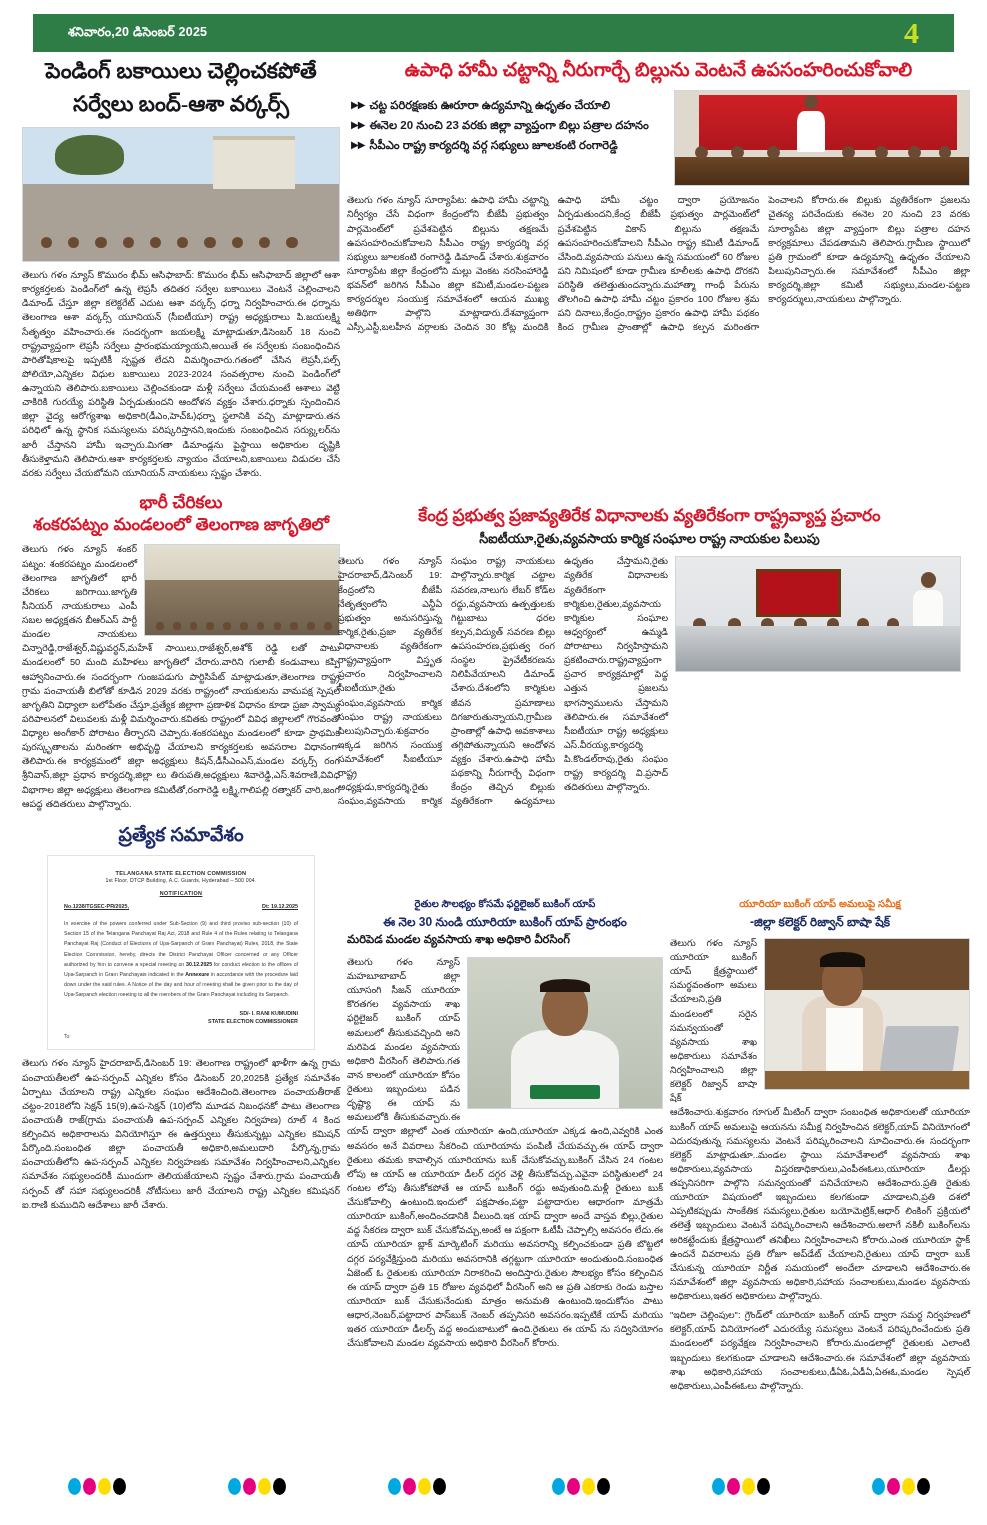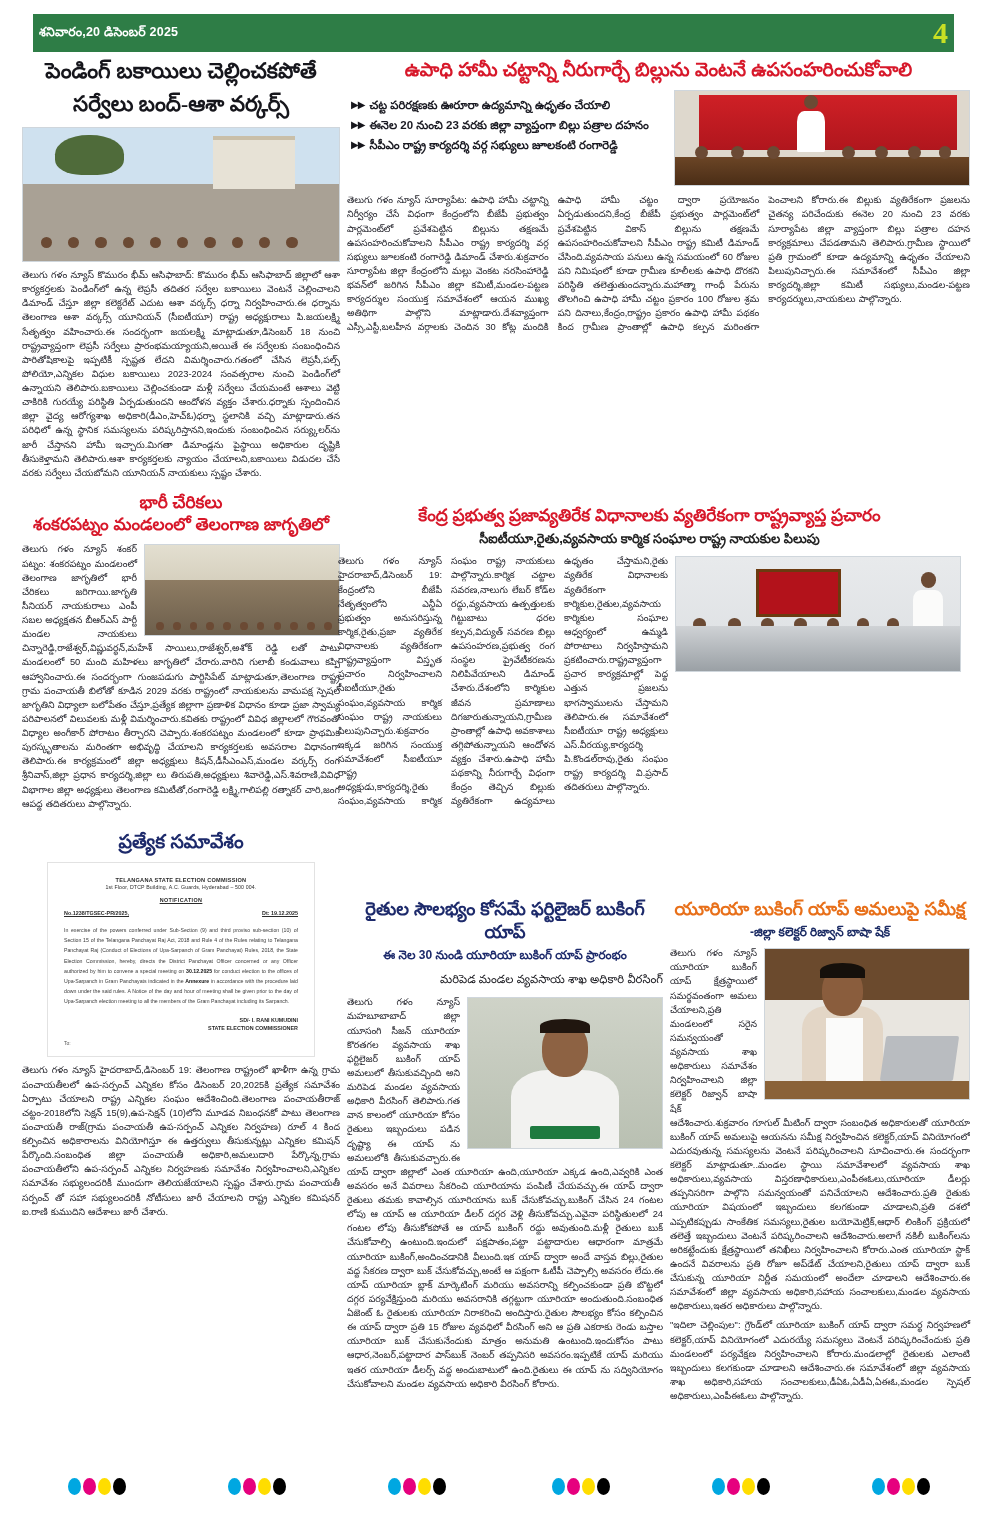"శనివారం,20 డిసెంబర్ 2025" .masthead { padding: 0 6px -> 0 35px }
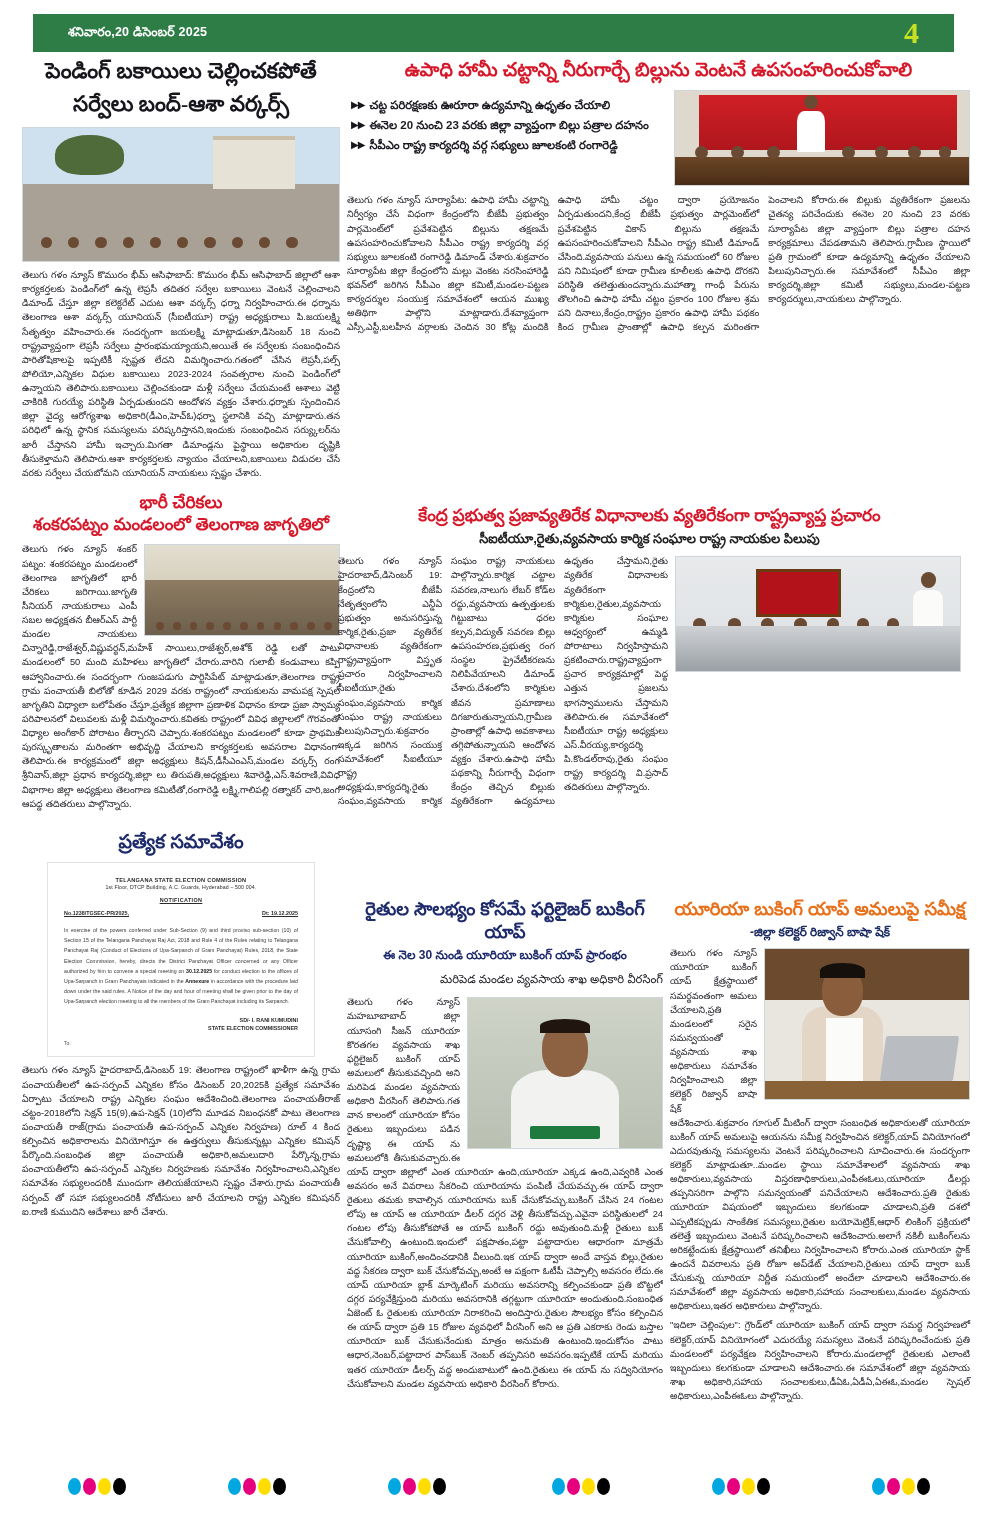"ప్రత్యేక సమావేశం" div.hl { margin-top: 19px -> 12px }
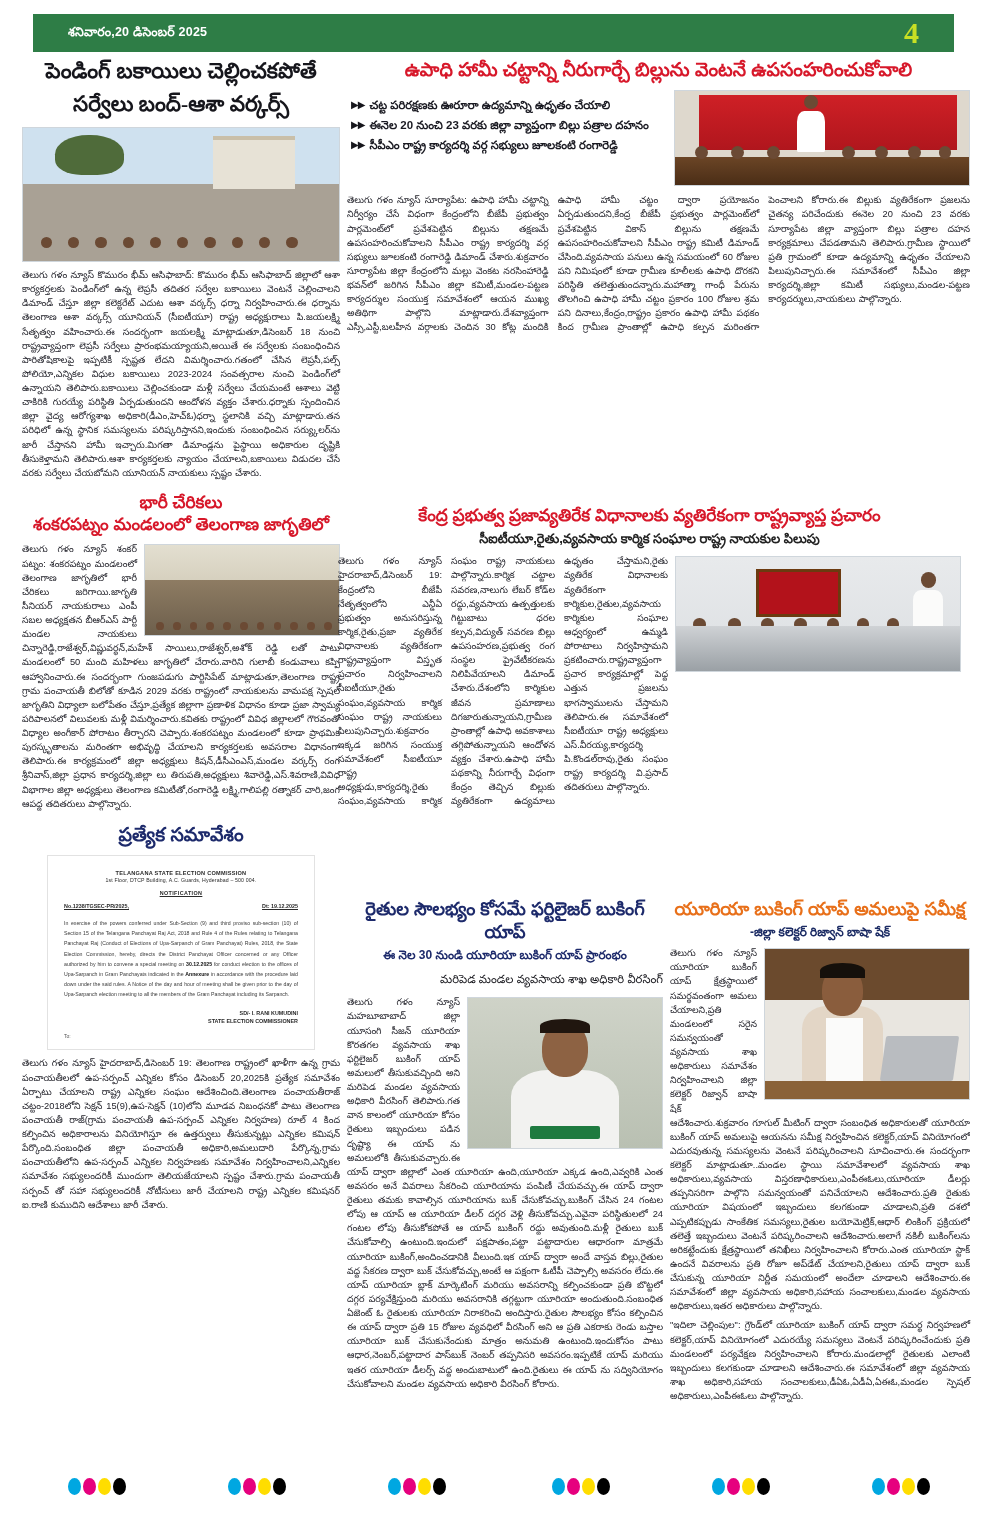"రైతుల సౌలభ్యం కోసమే ఫర్టిలైజర్ బుకింగ్" .hl-sm { font-size: 18px -> 10px }
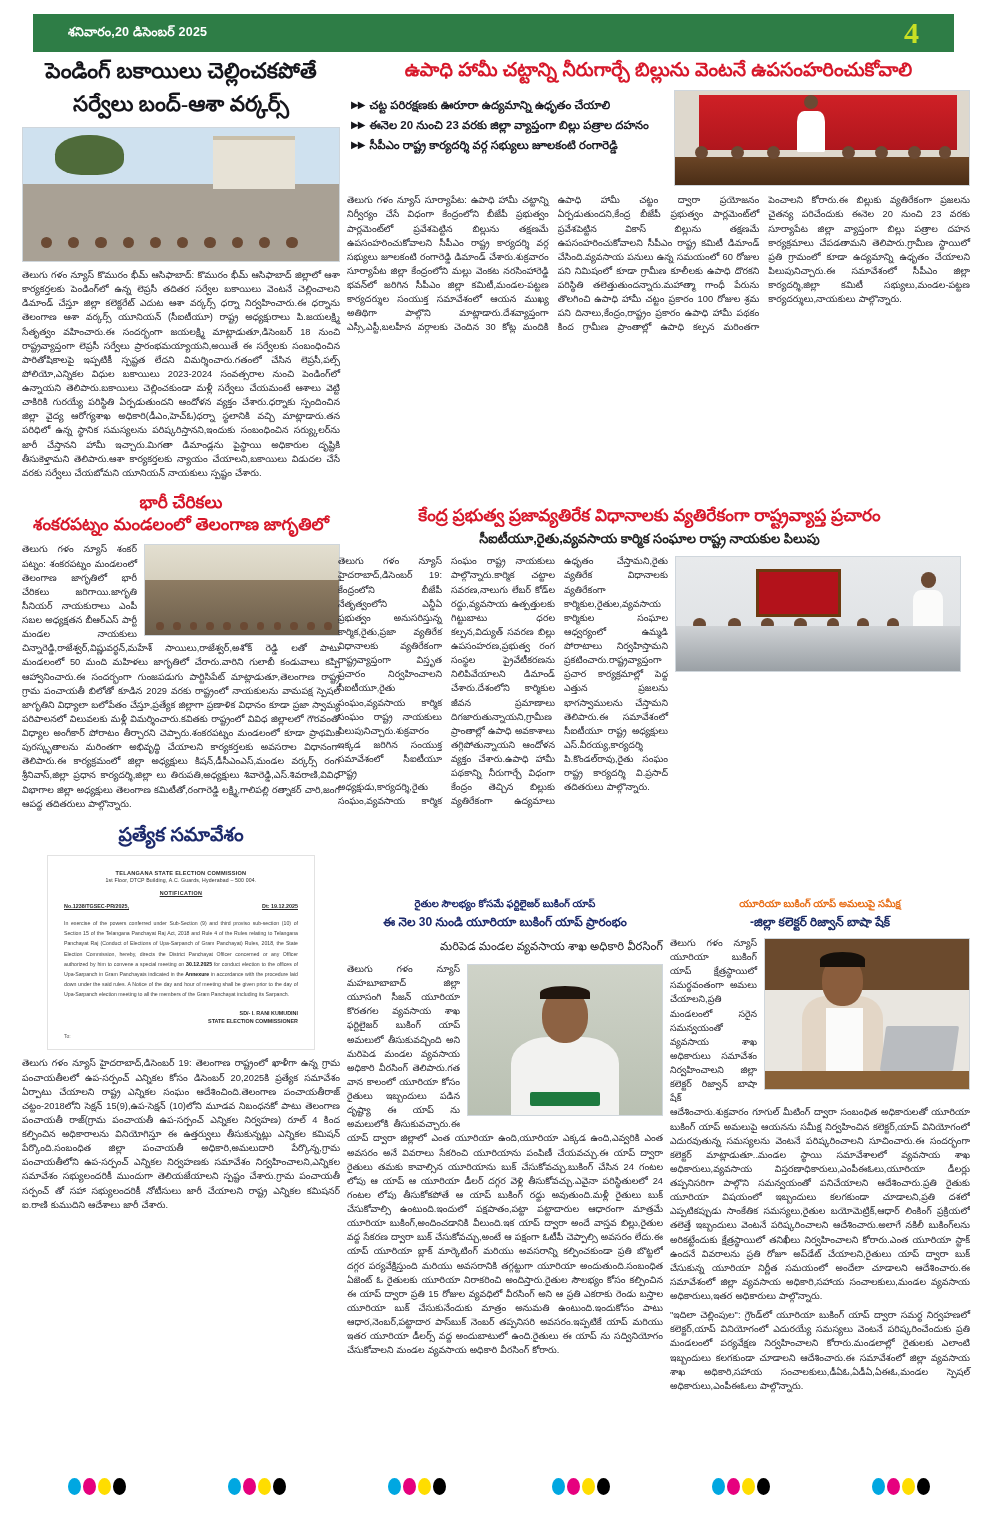"మరిపెడ మండల వ్యవసాయ శాఖ అధికారి" .byline-cap { font-weight: normal -> bold; margin-top: 10px -> 3px; text-align: right -> left }
